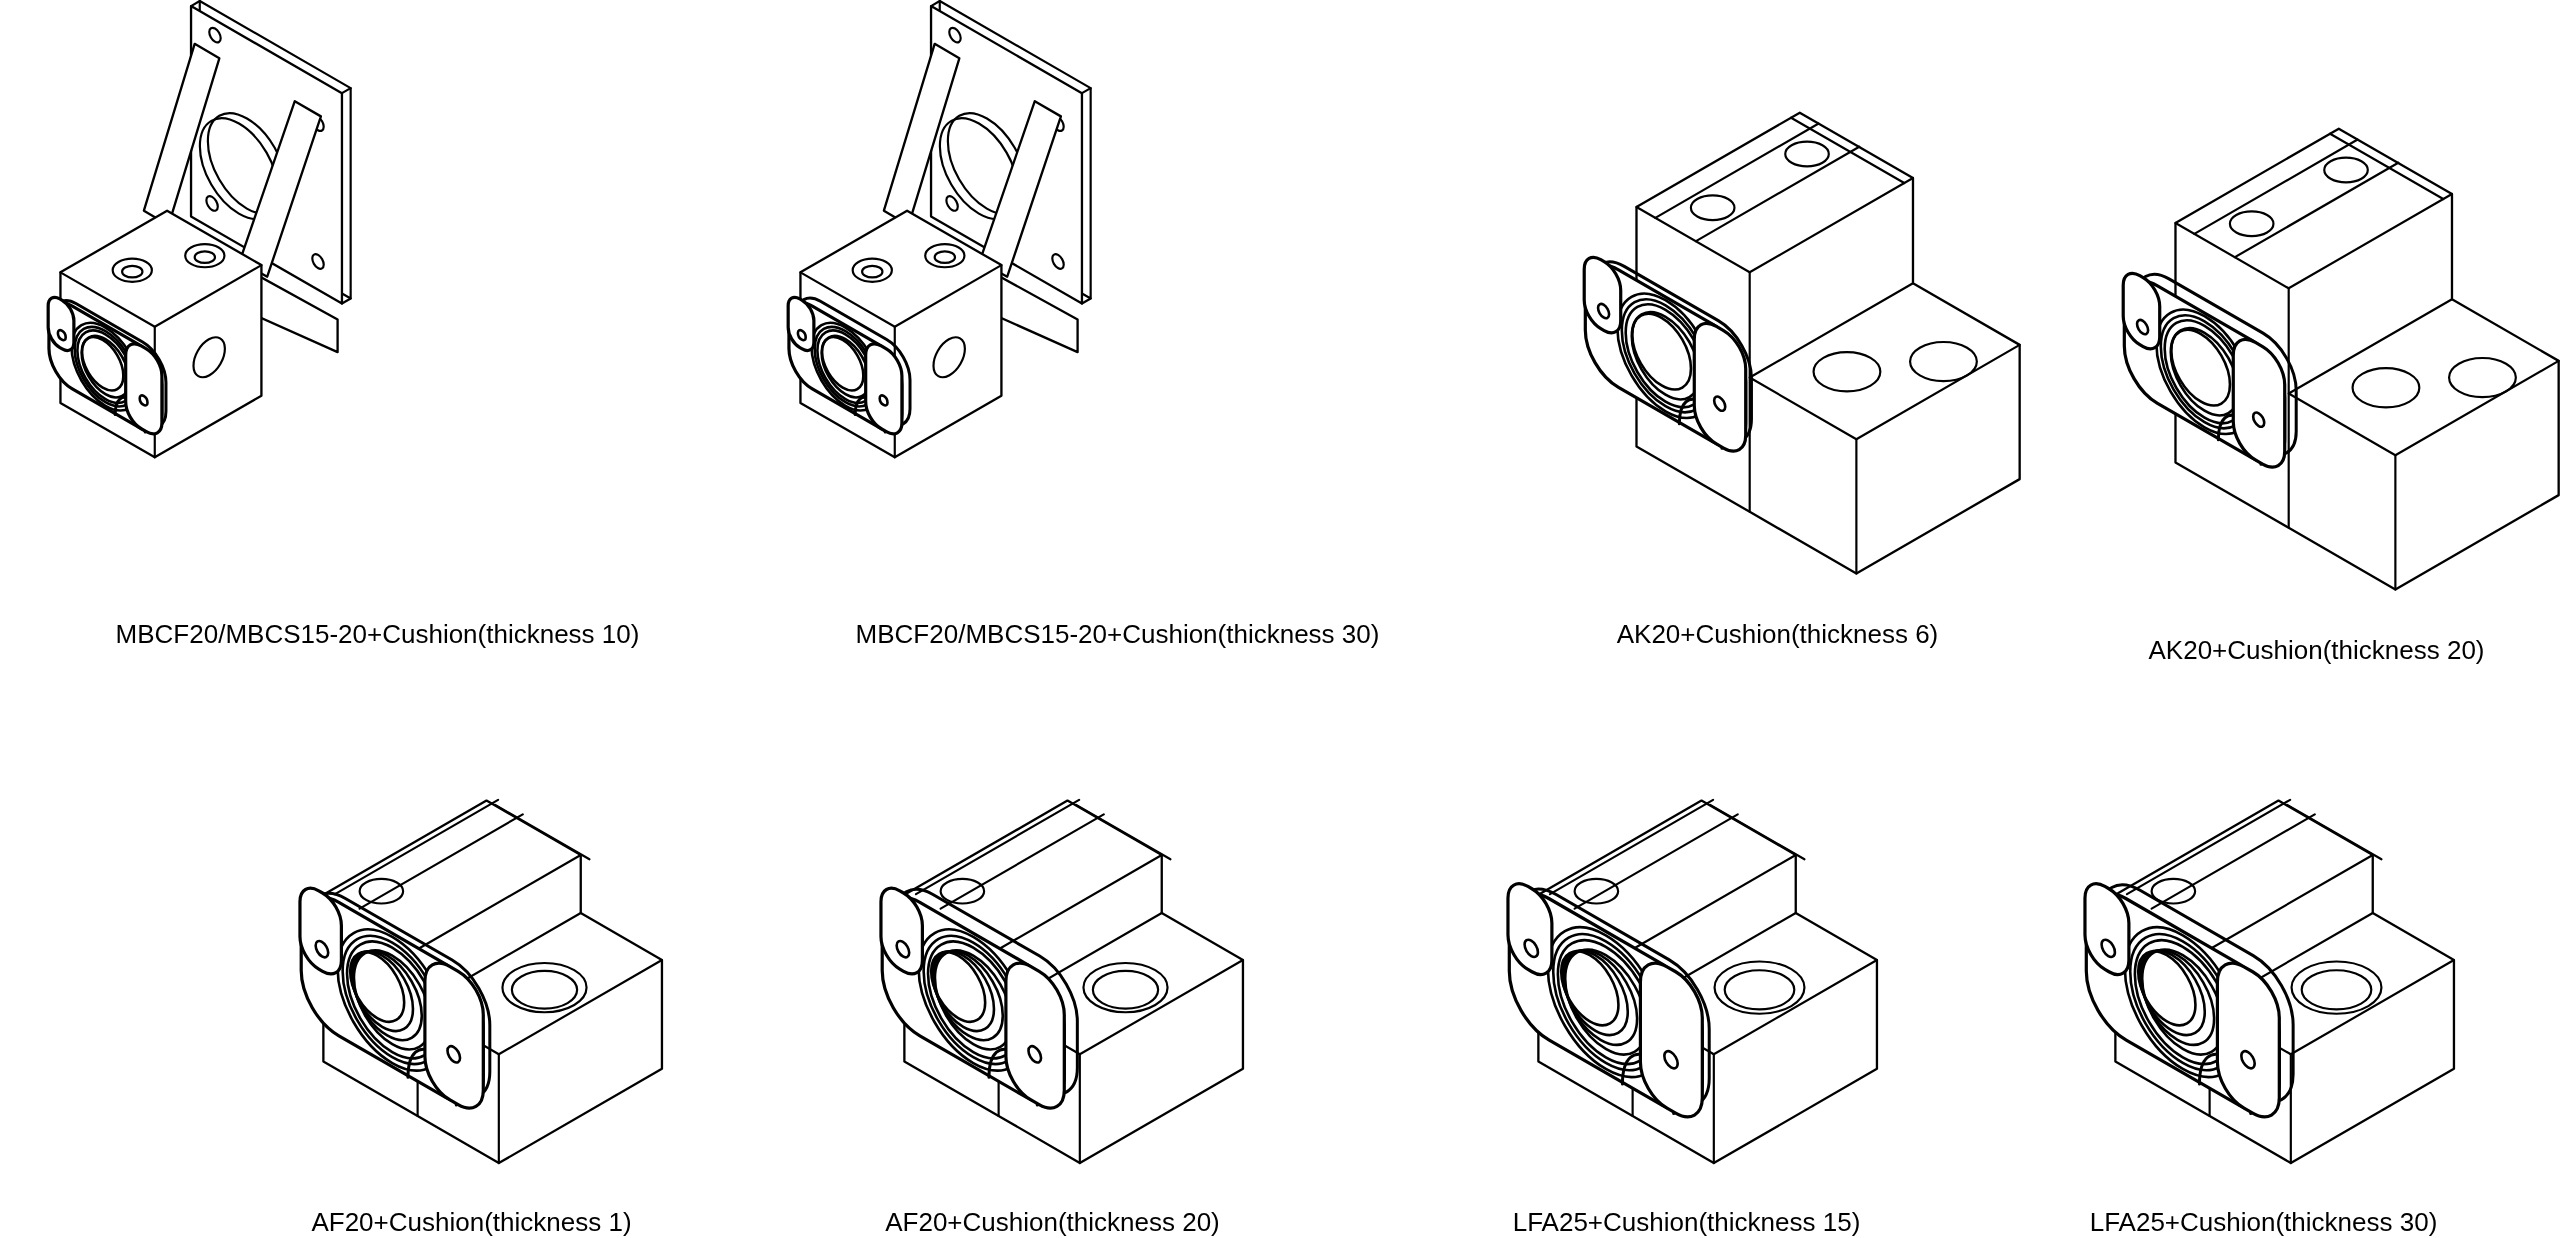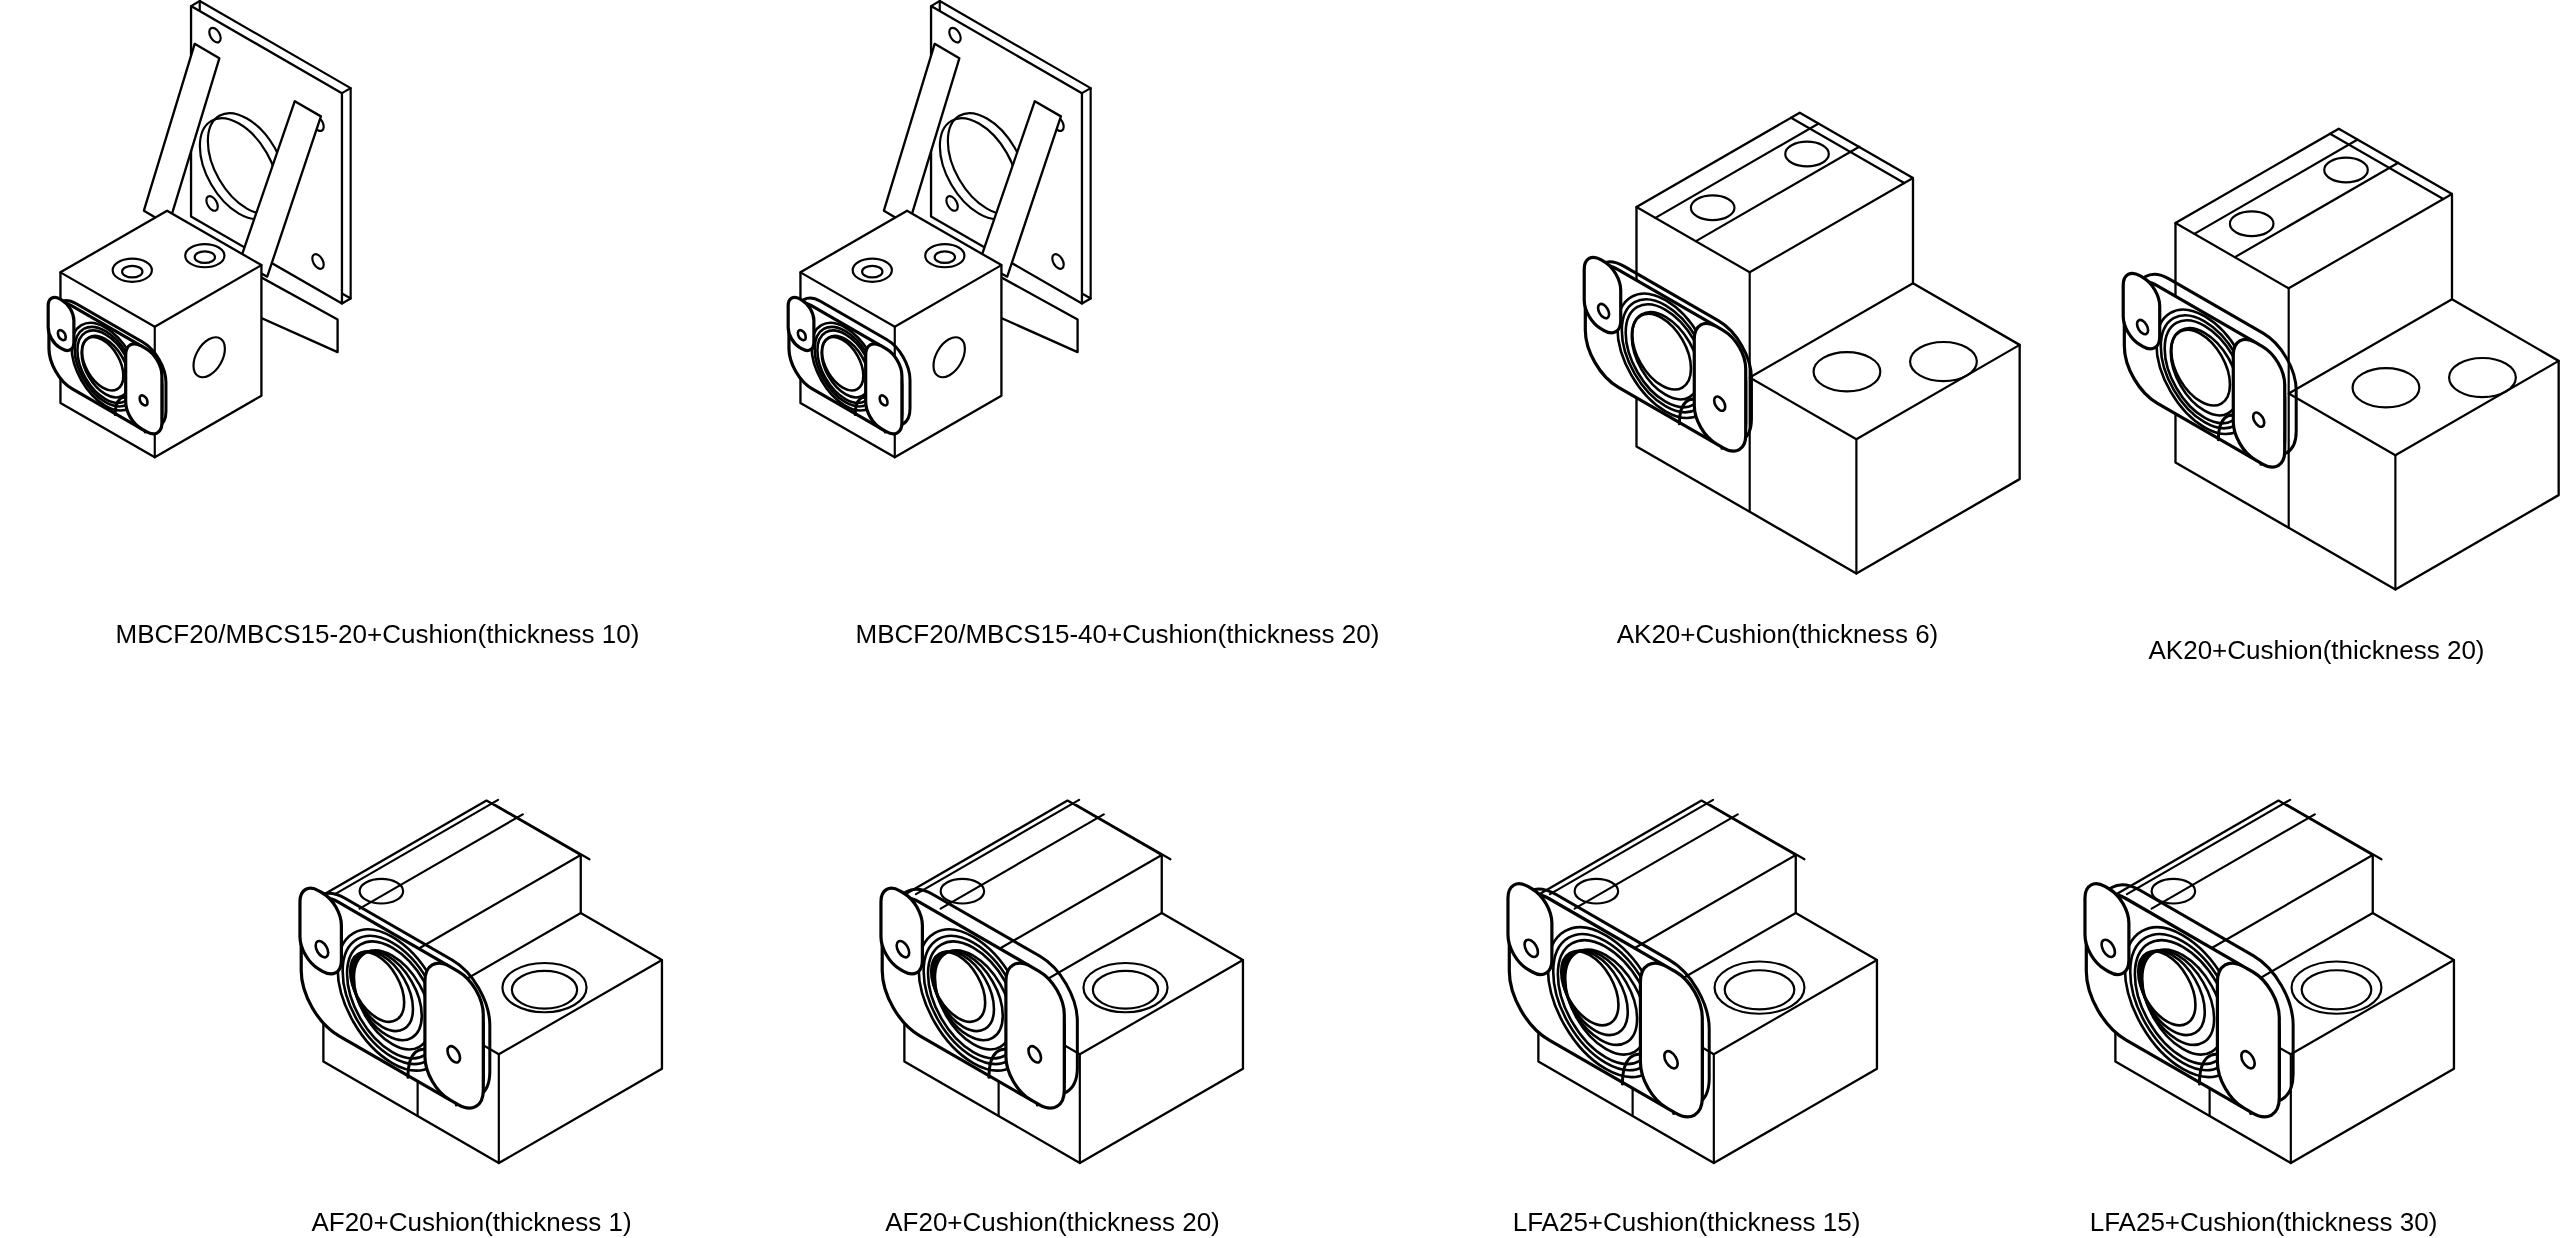"MBCF20/MBCS15-40+Cushion(thickness 20)" figcaption.cap { text: MBCF20/MBCS15-40+Cushion(thickness 20 -> MBCF20/MBCS15-20+Cushion(thickness 30 }
